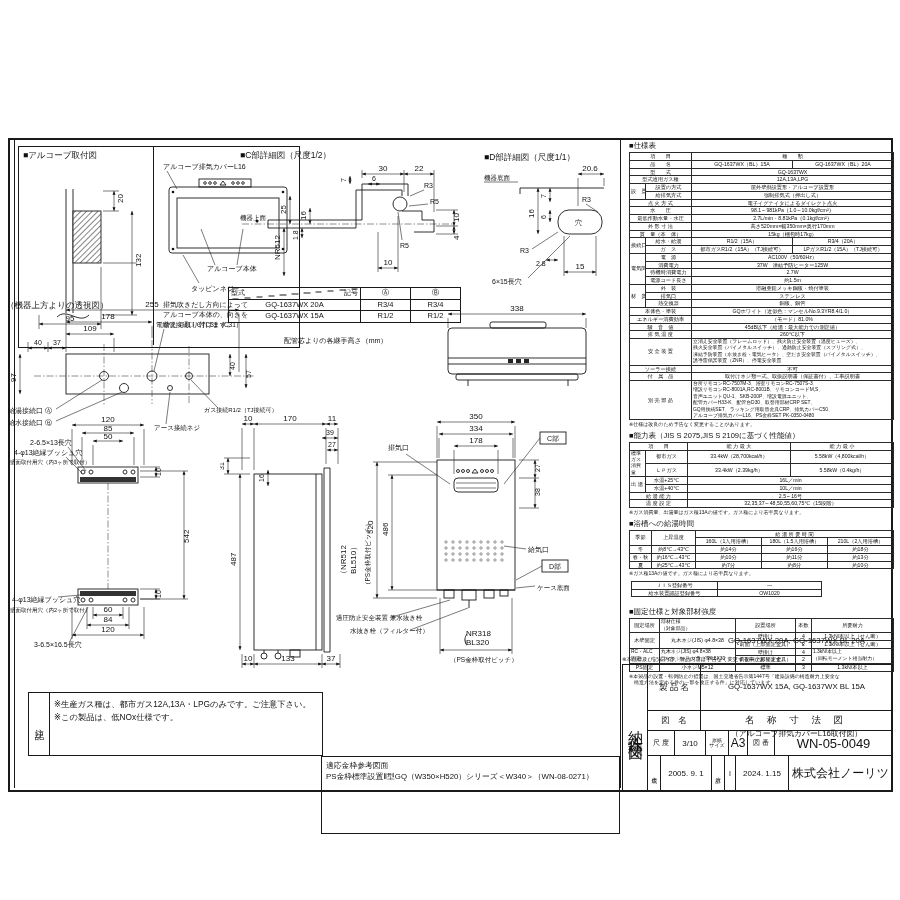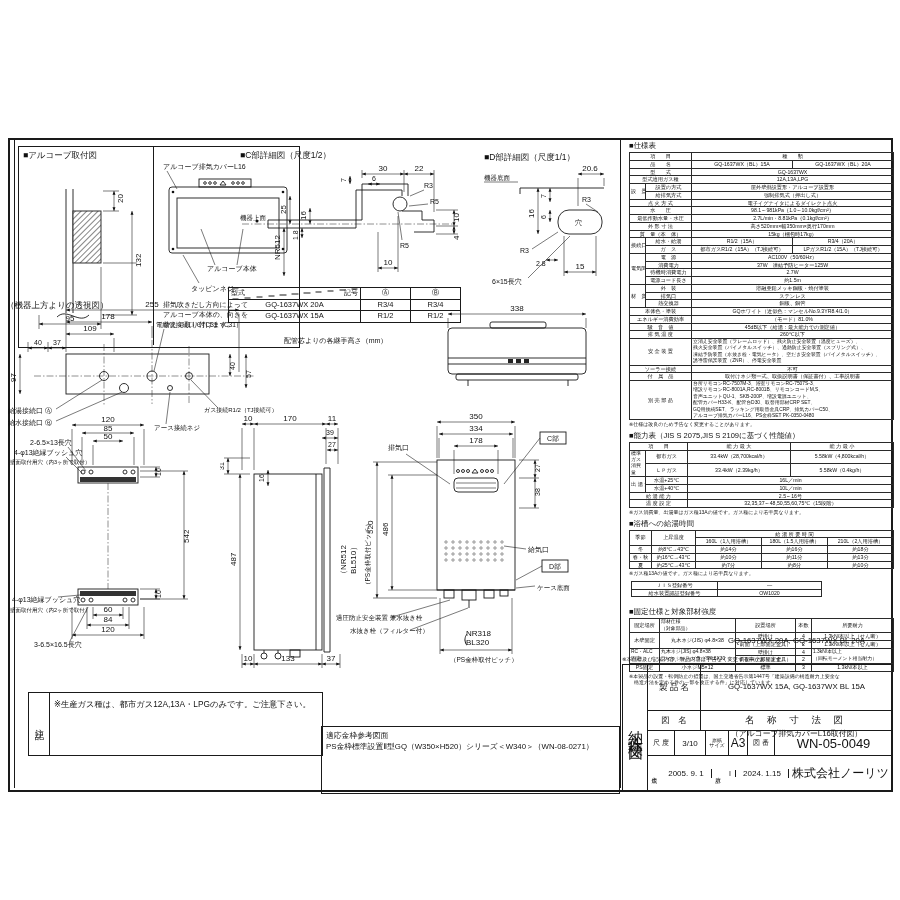"※この製品は、低NOx仕様です。" div { html: none -> <div>※この製品は、低NOx仕様です。</div> }
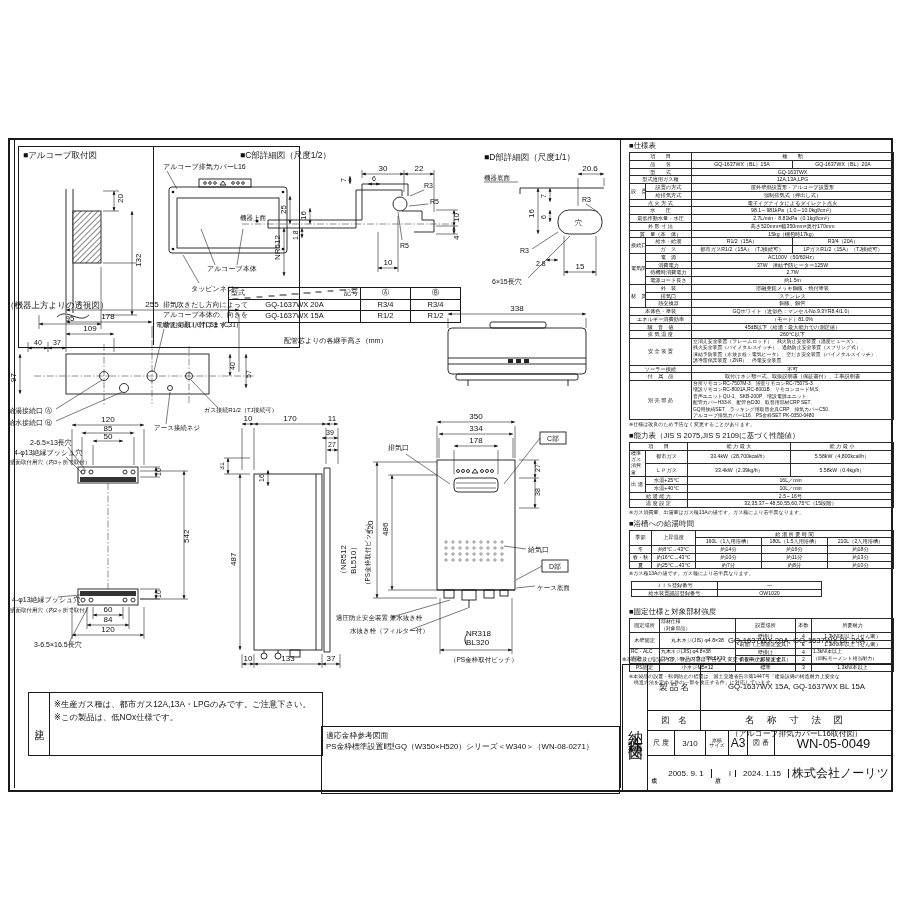"適応金枠参考図面" div.abs { height: 68px -> 78px; top: 726px -> 756px }
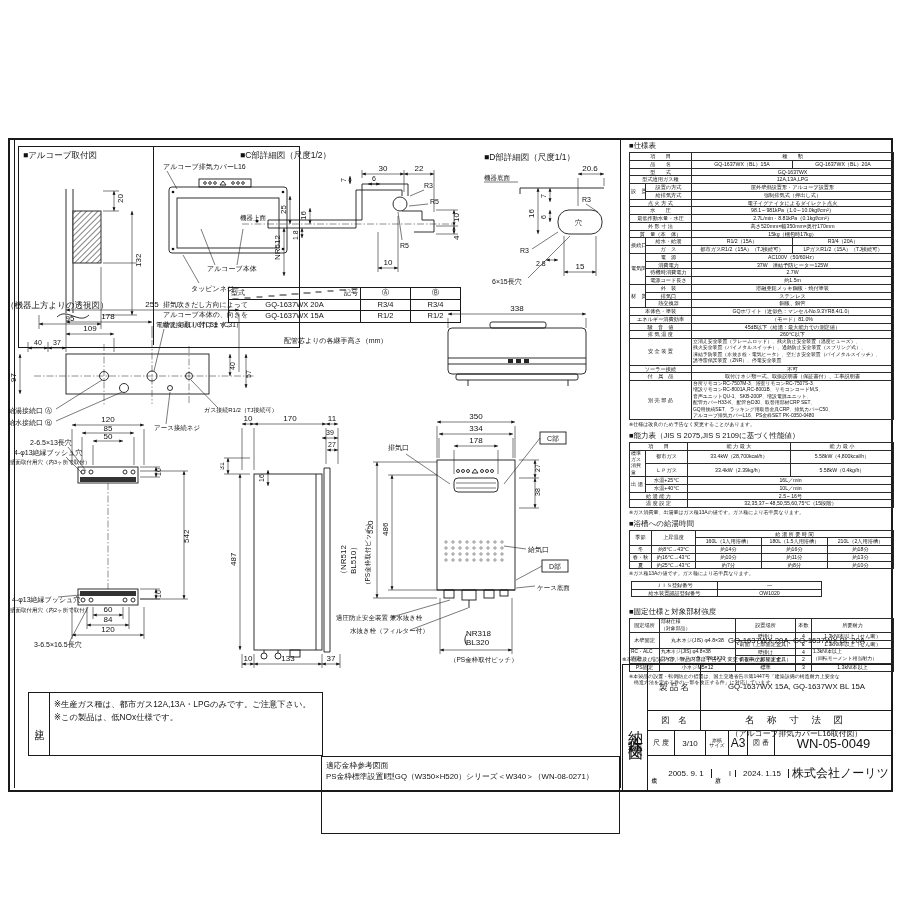"2005. 9. 1" .tb-row:last-child { align-items: center -> none }
